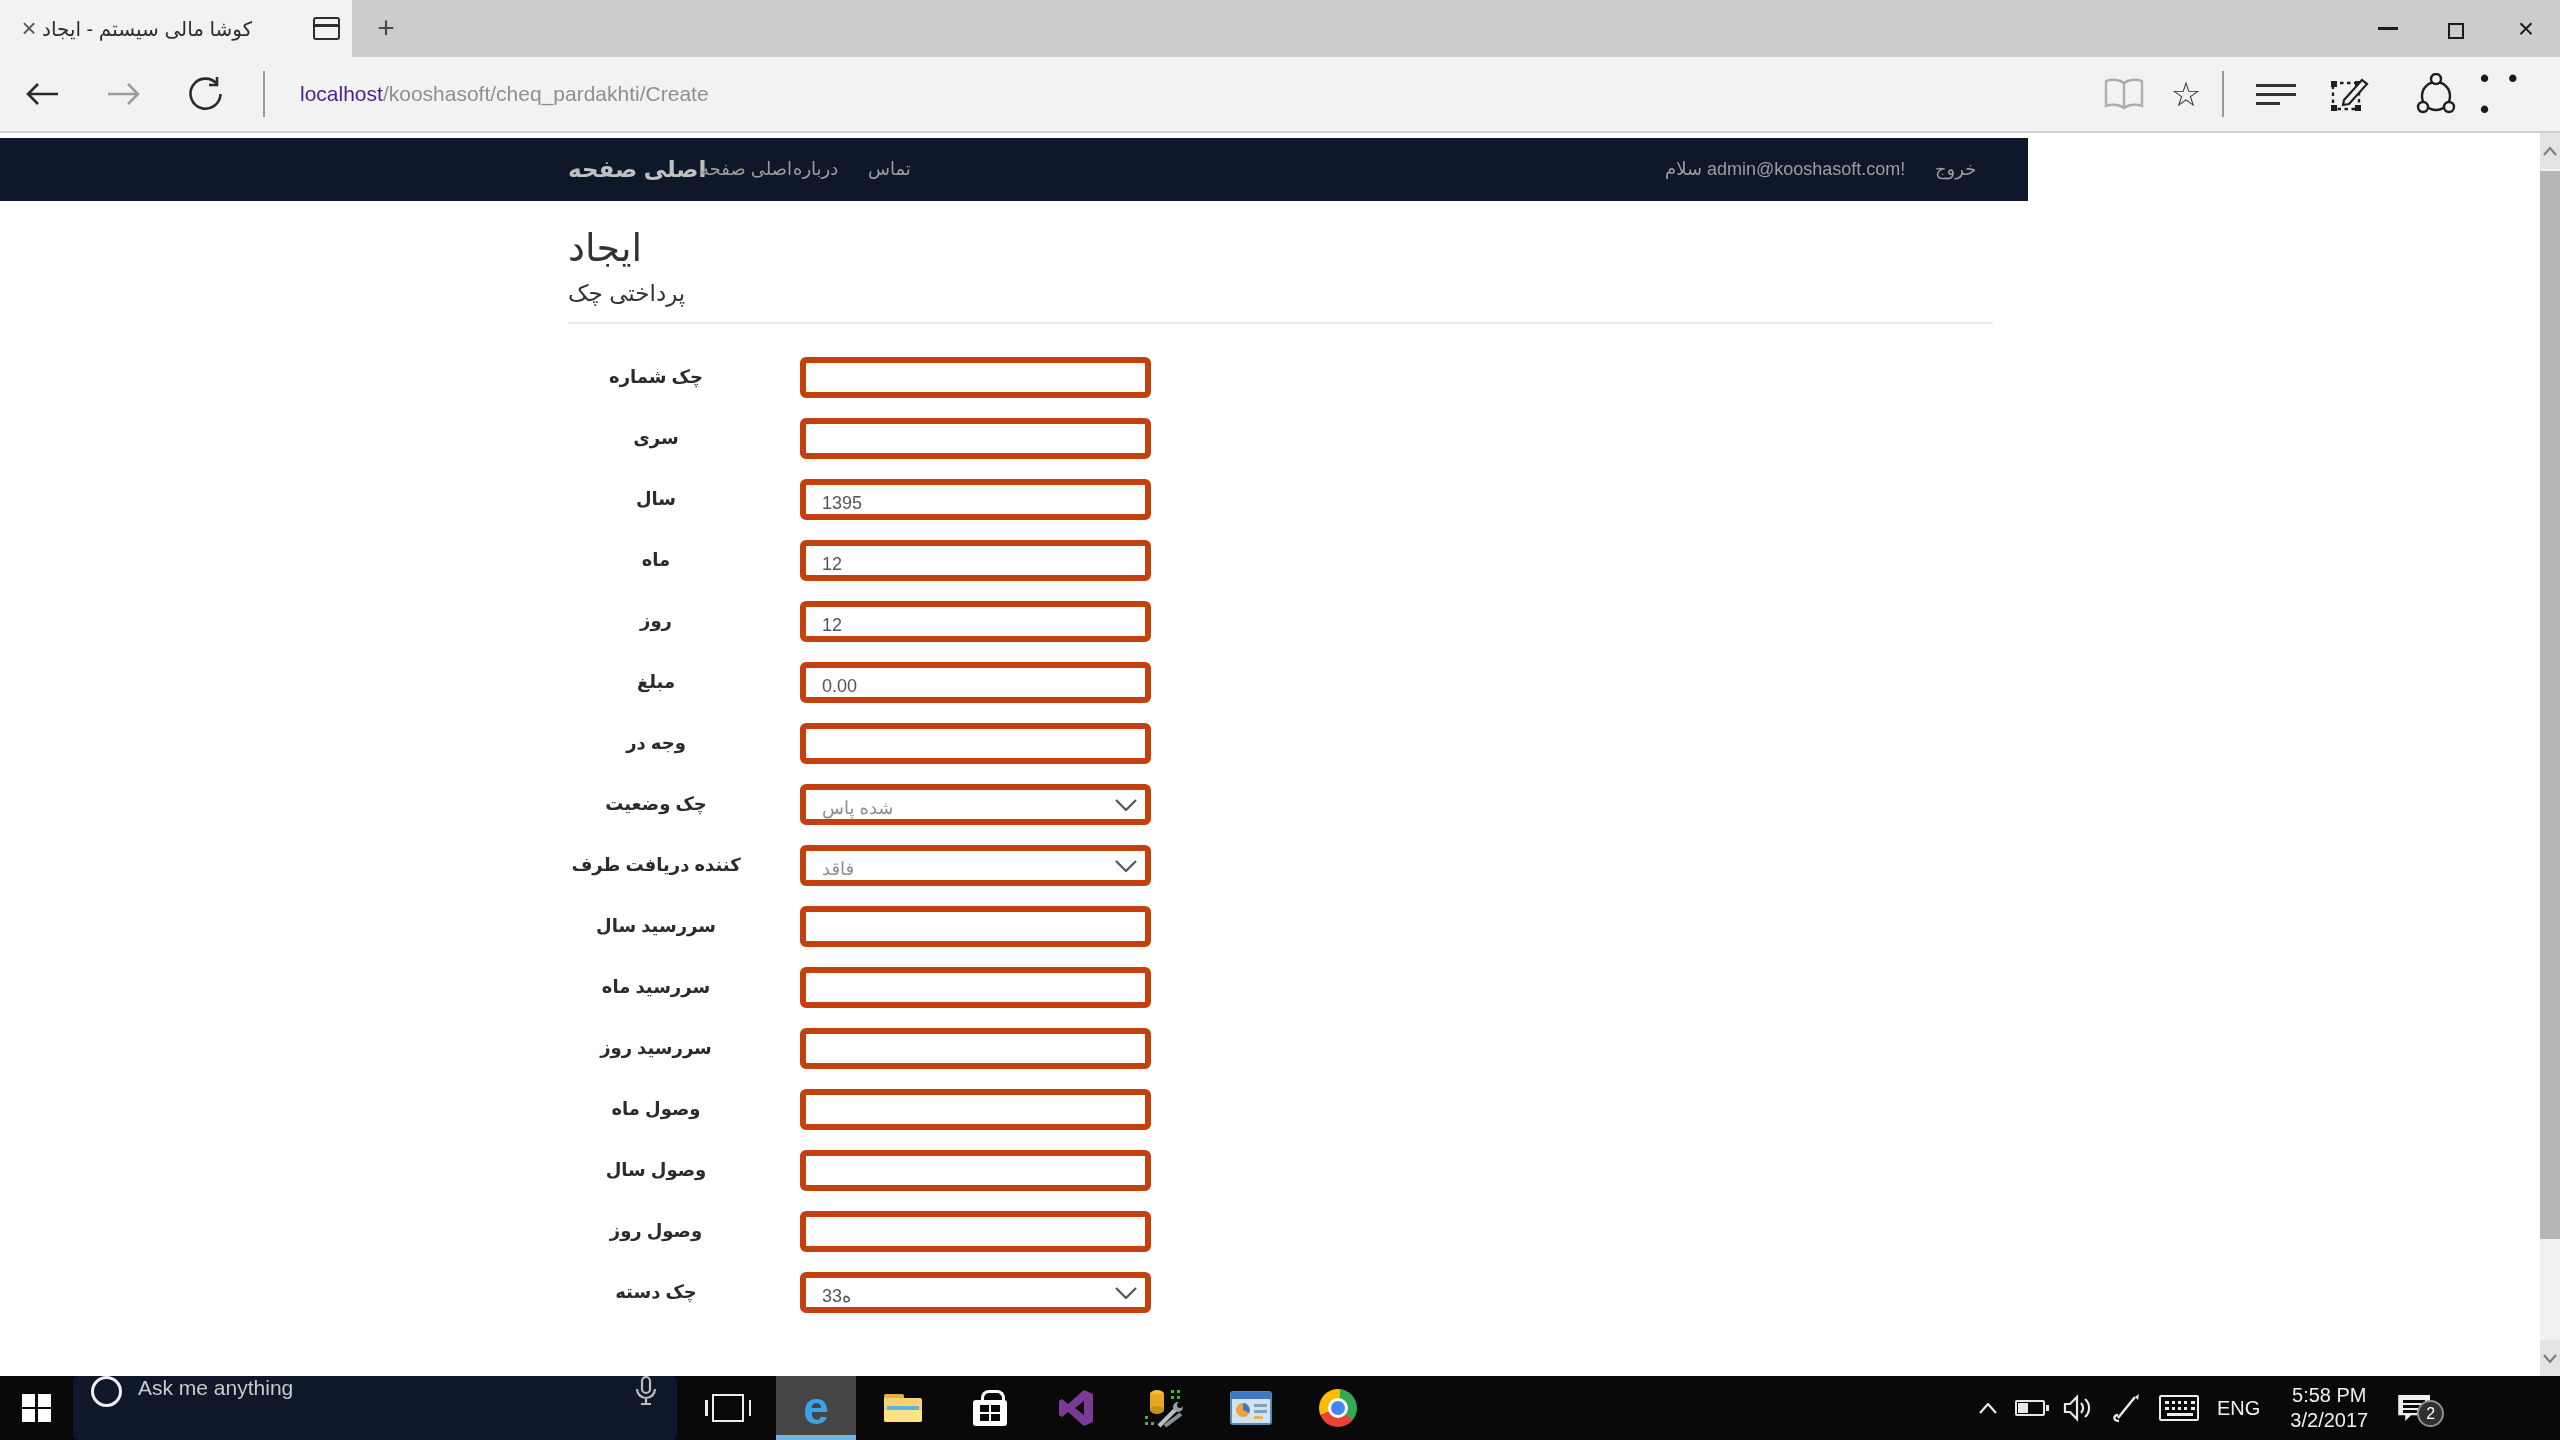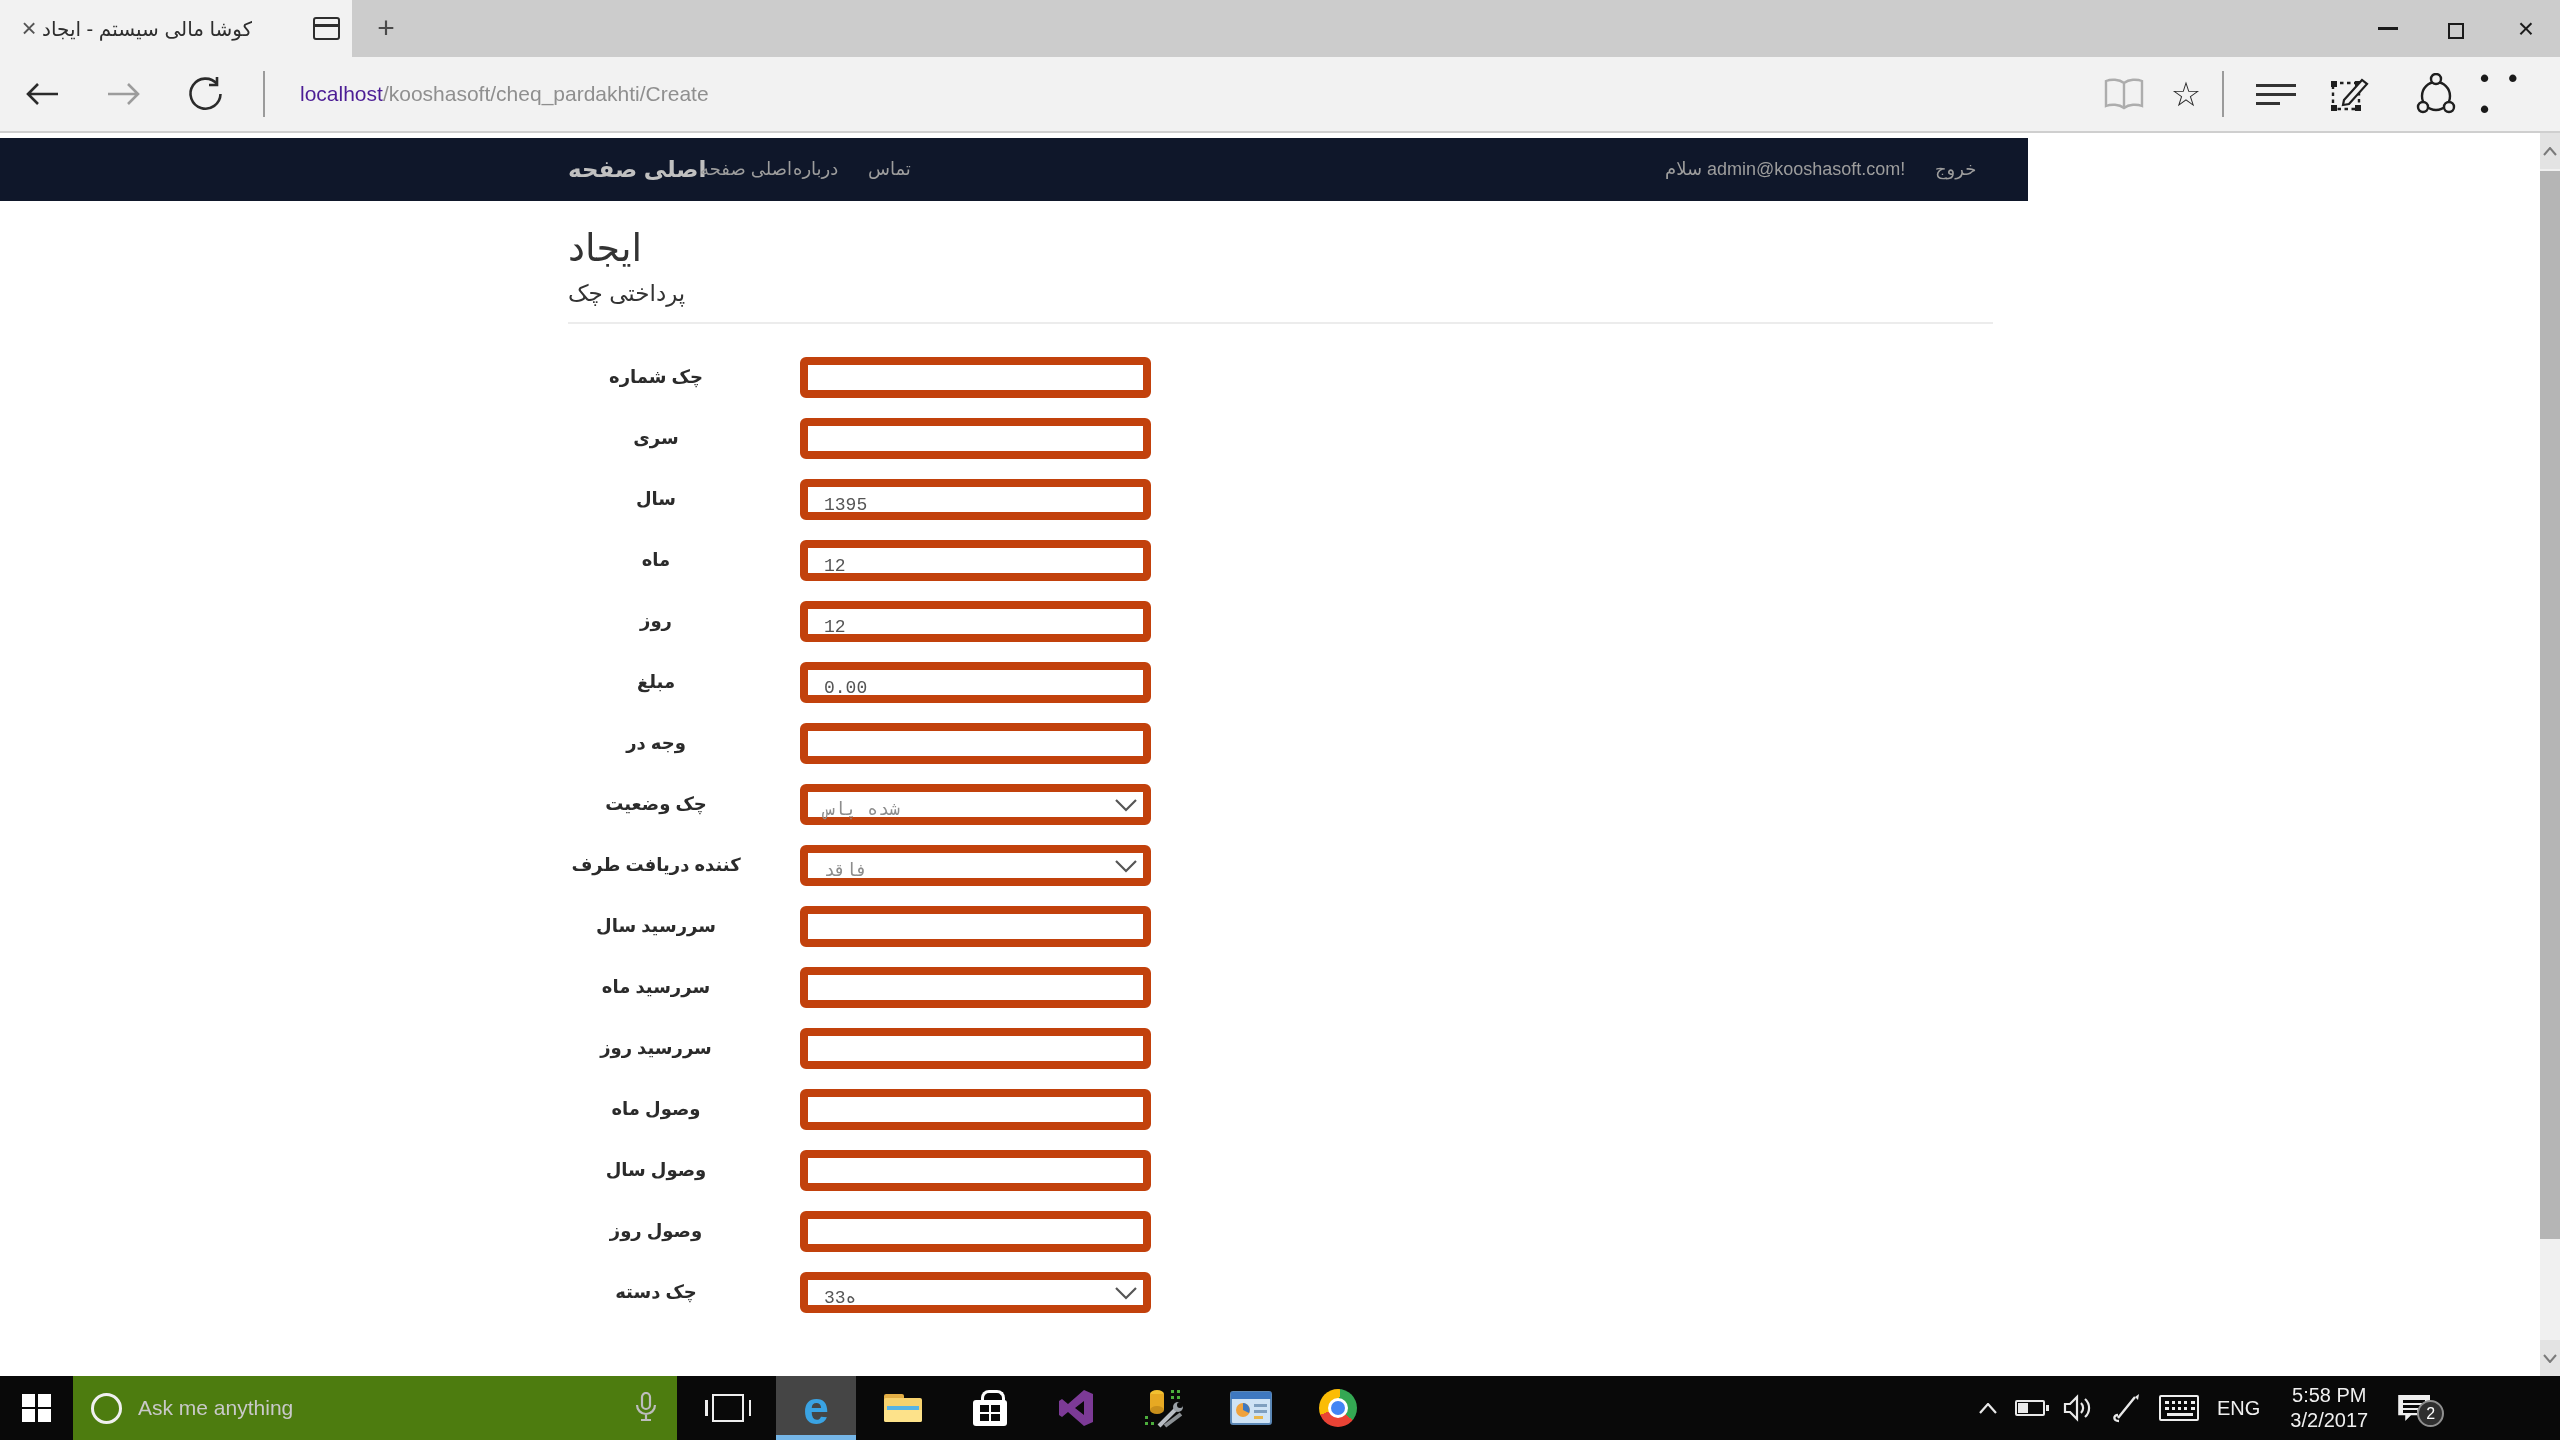"1395" .tb, .sel { border: 8px solid #c2410c -> 6px solid #c2410c; font-family: Liberation Mono, monospace -> Liberation Sans, sans-serif }
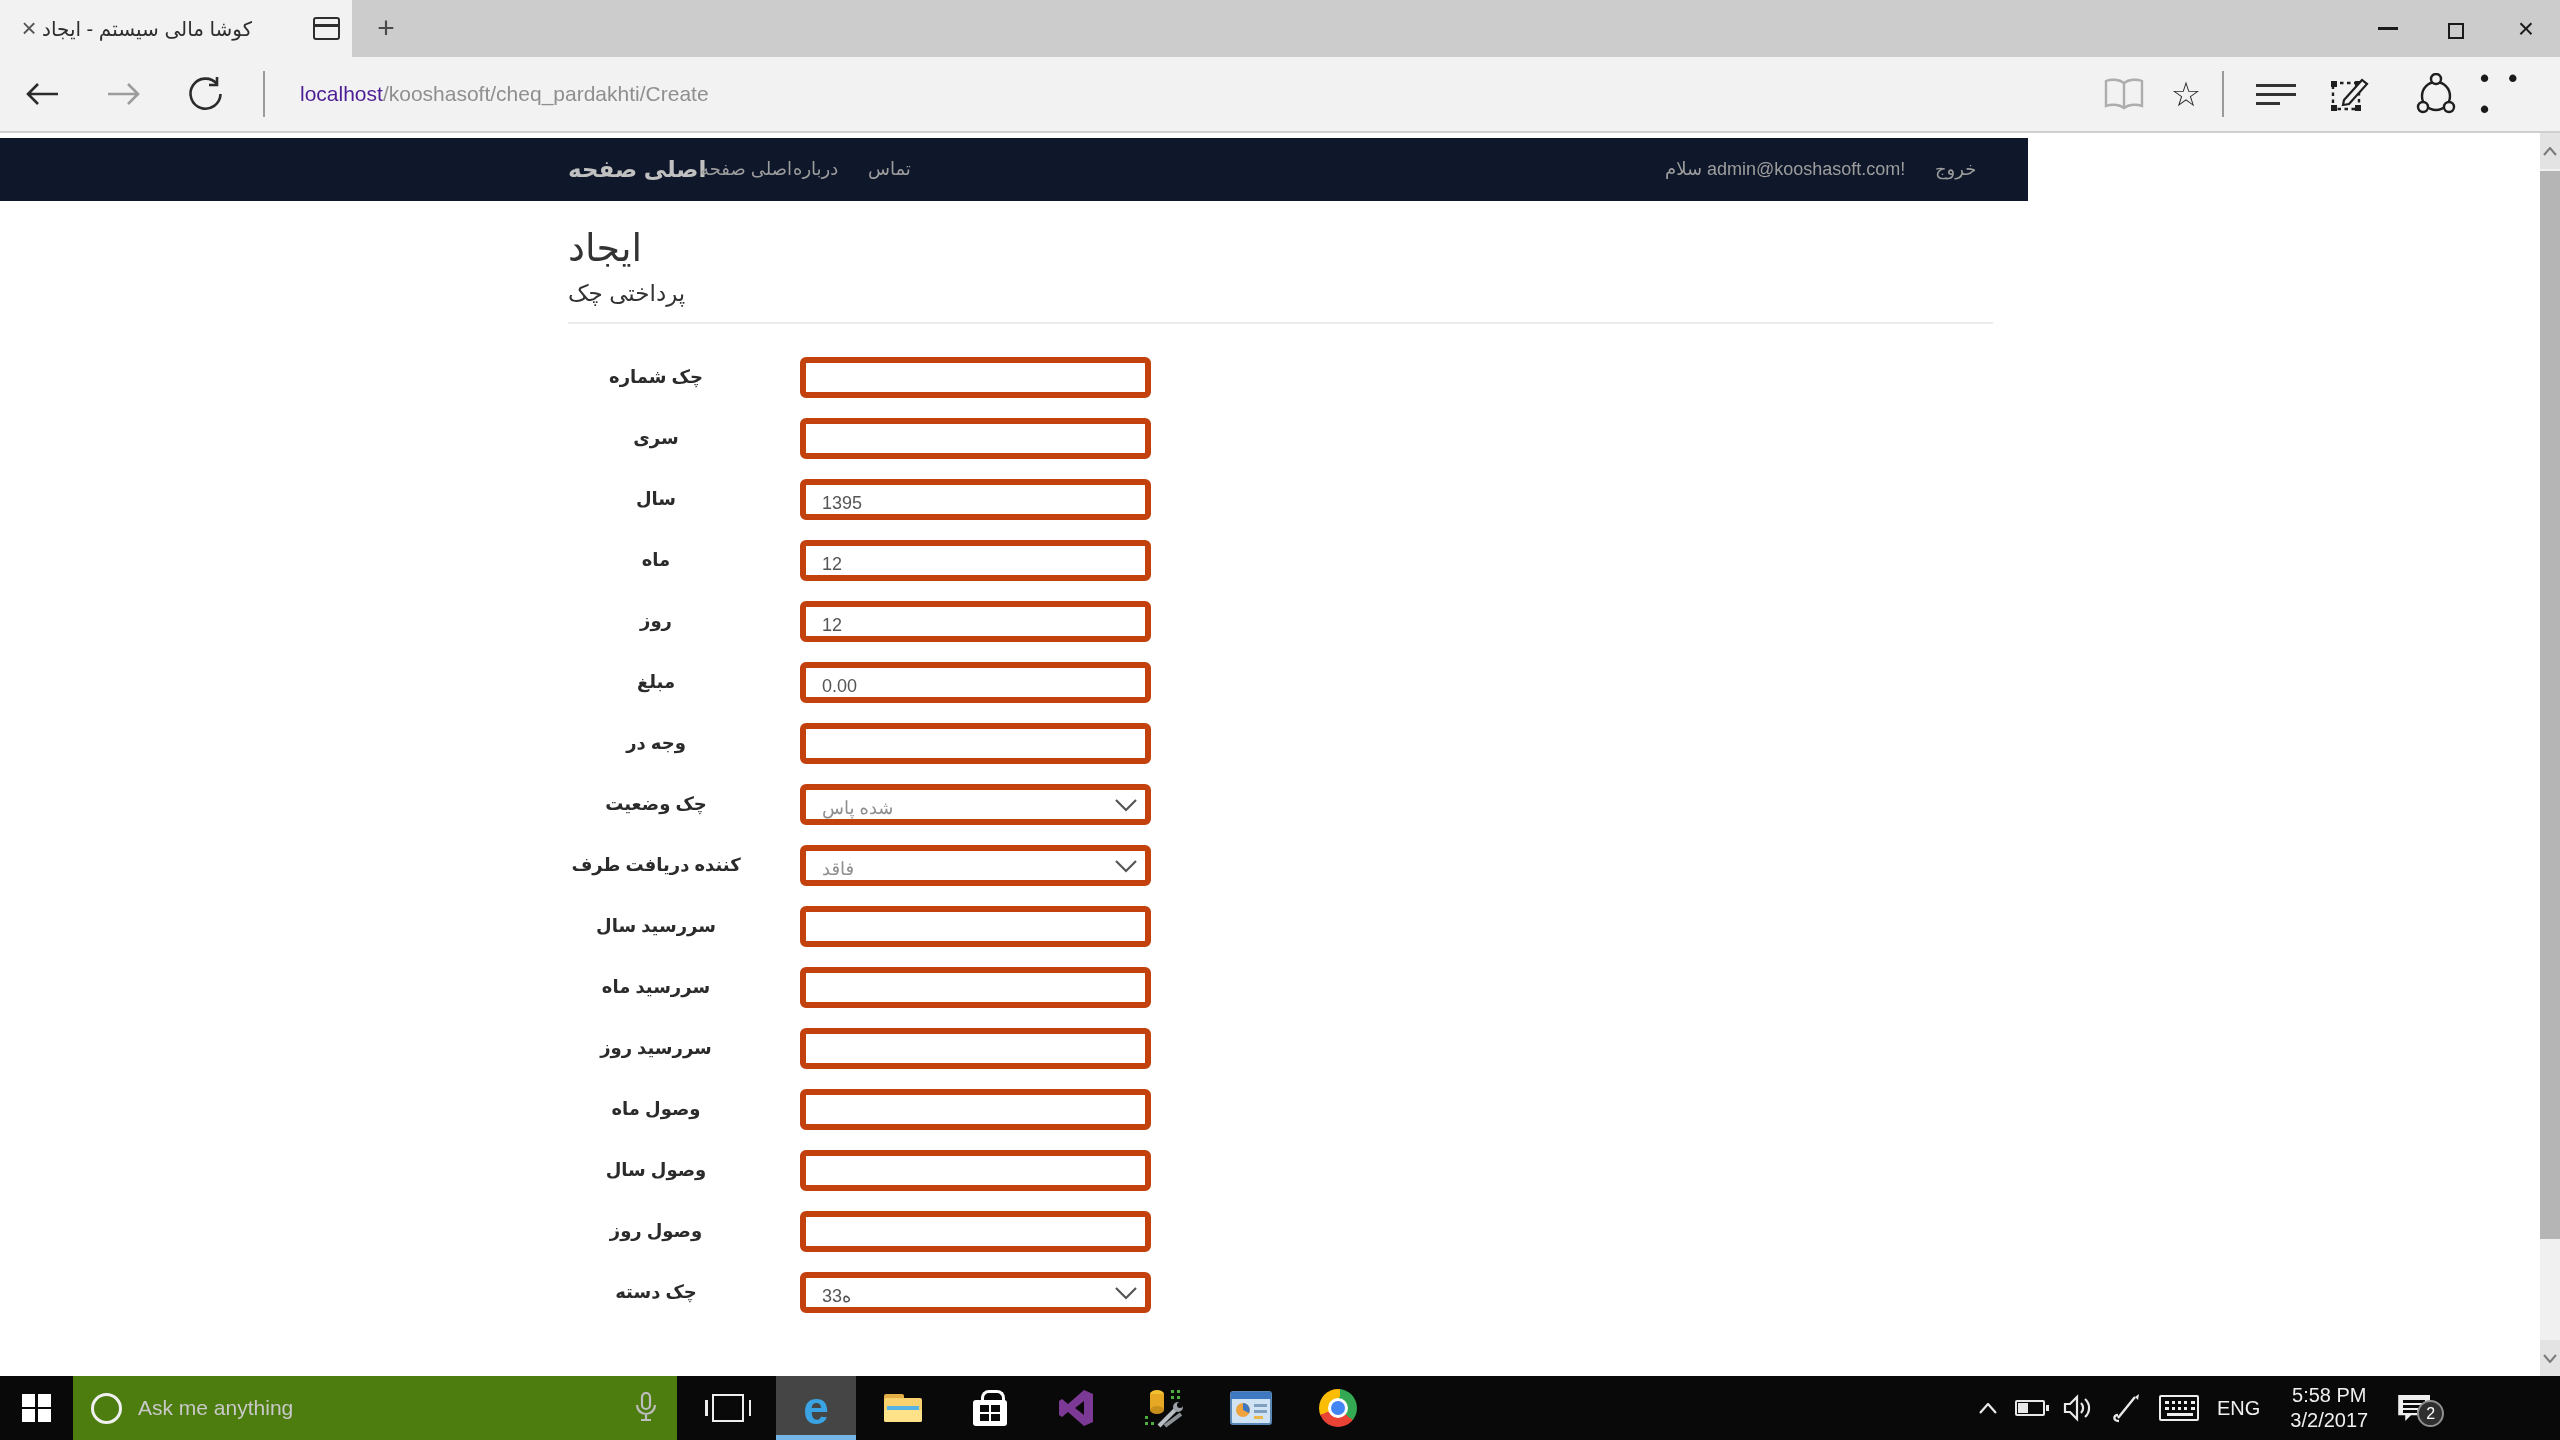"Ask me anything" #search-box { align-items: center -> flex-start; background: #4d7c0f -> #0f172a; border-radius: none -> 6px }
